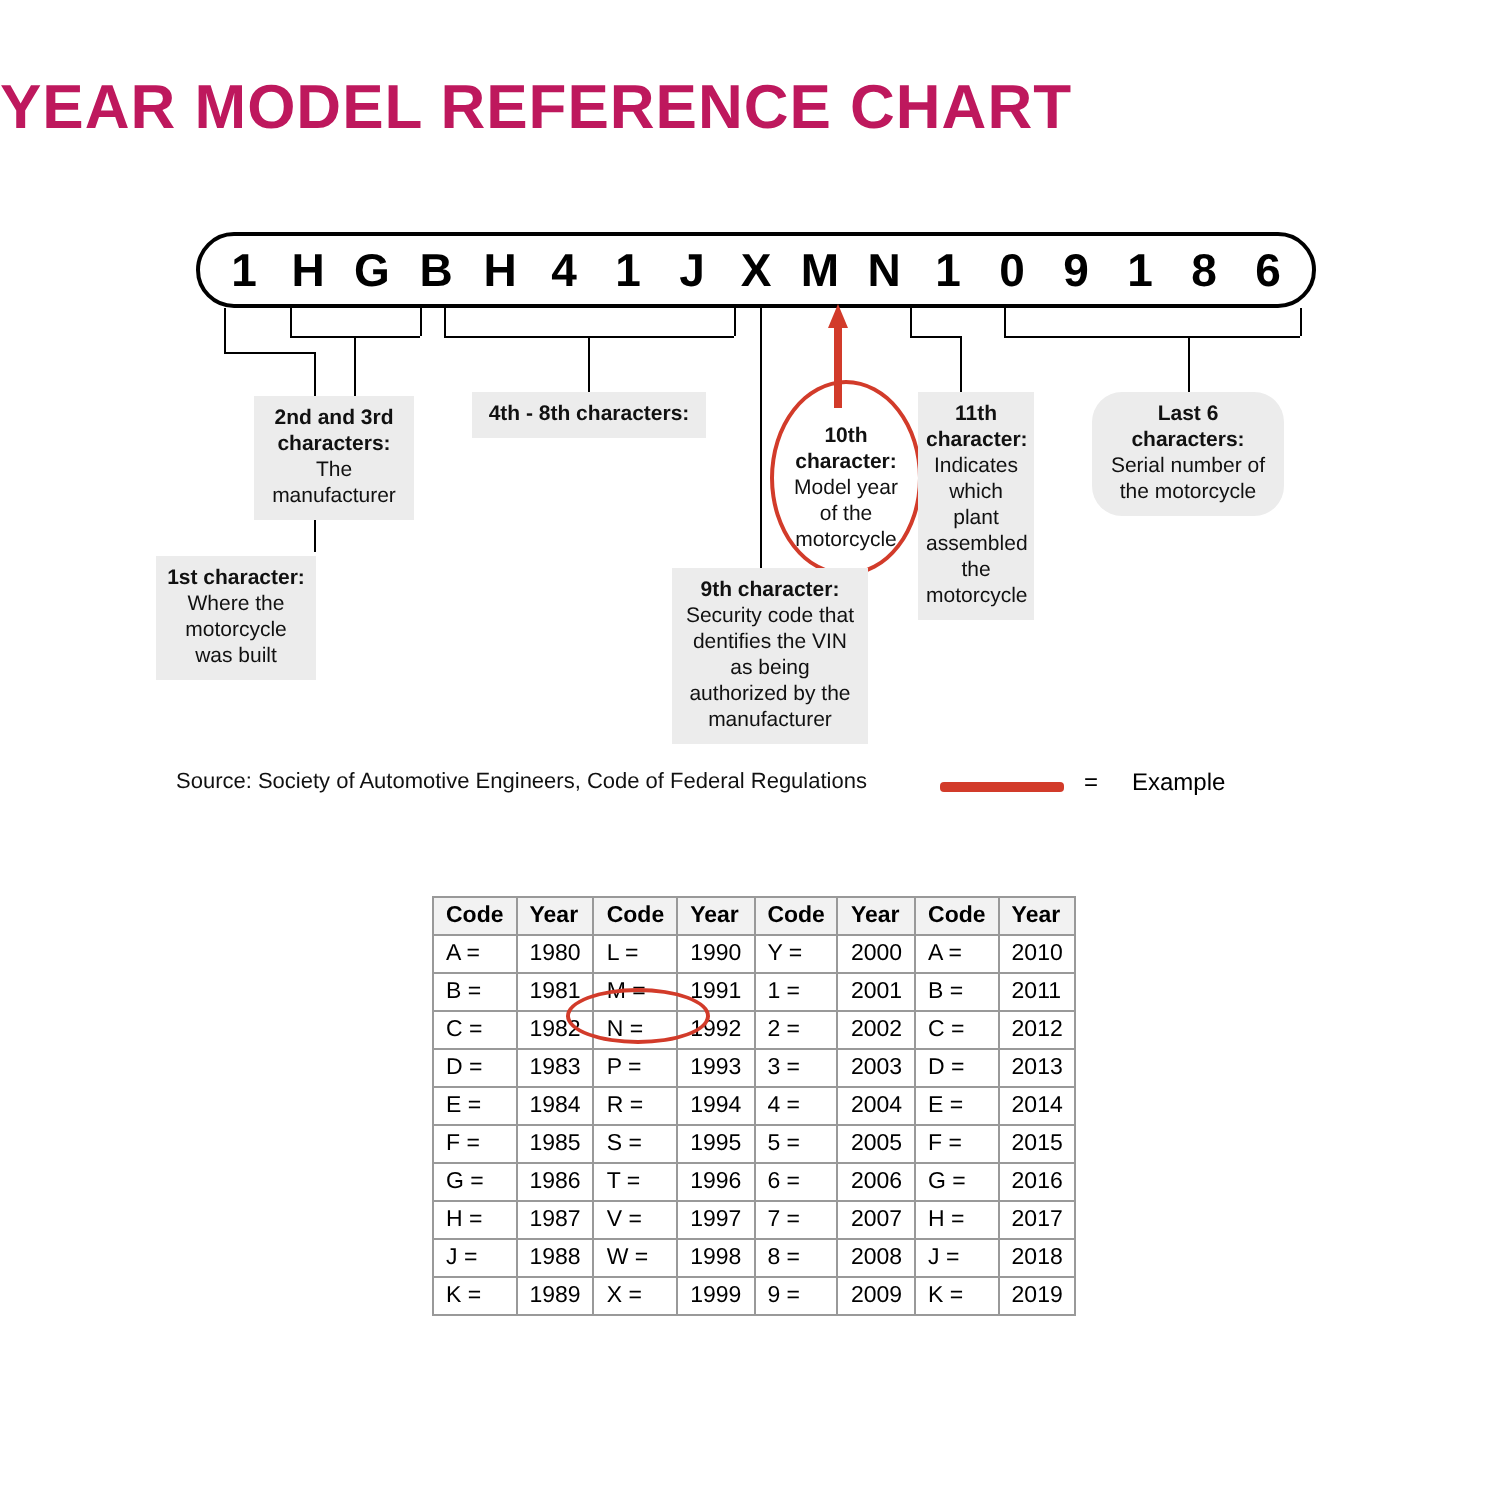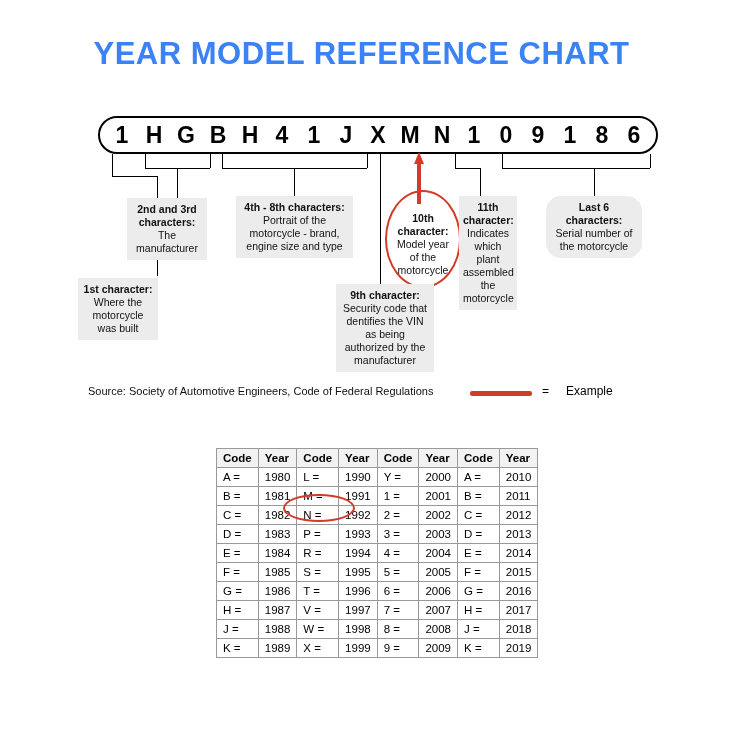"YEAR MODEL REFERENCE CHART" #title { color: #3b82f6 -> #be185d; text-align: center -> none }
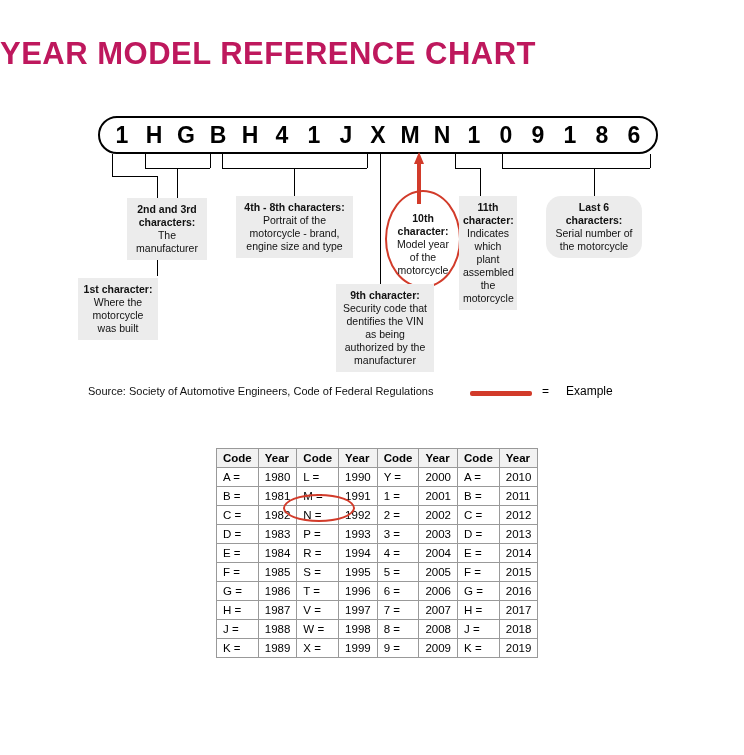"Portrait of the motorcycle -" span { html: <span>Portrait of the motorcycle - brand, engine size and type</span> -> none }
